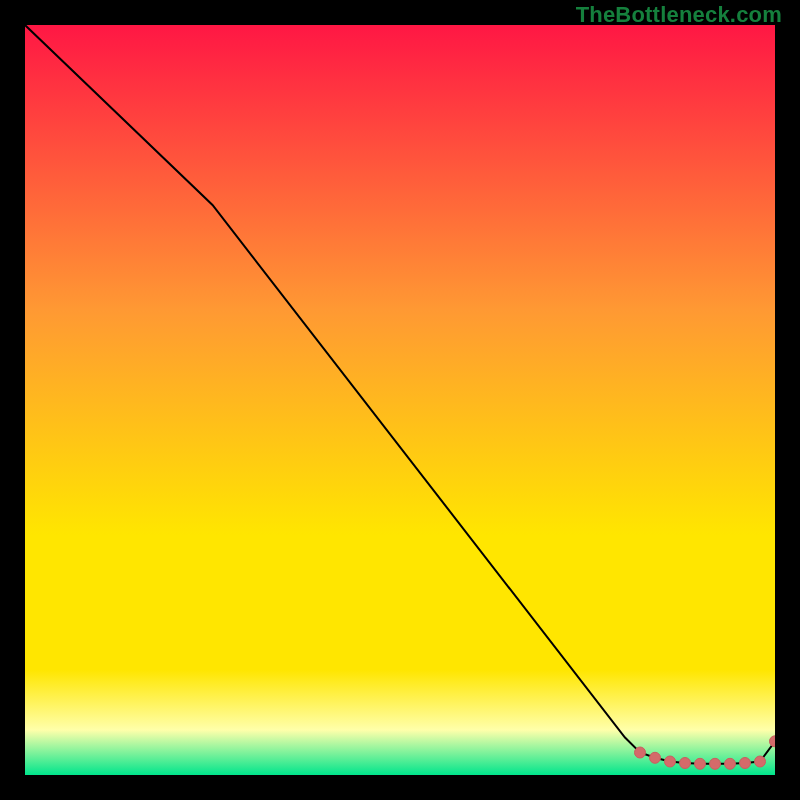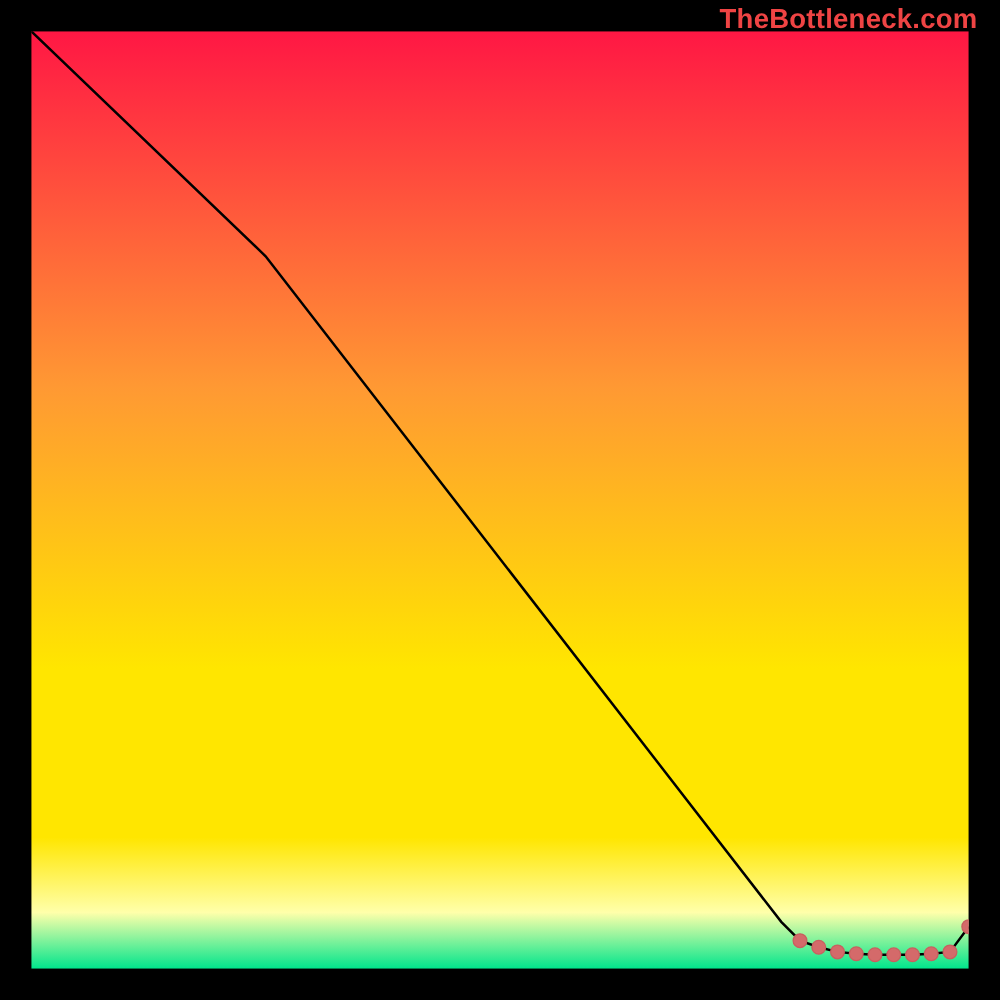"TheBottleneck.com" .watermark { color: #ef4444 -> #15803d }
